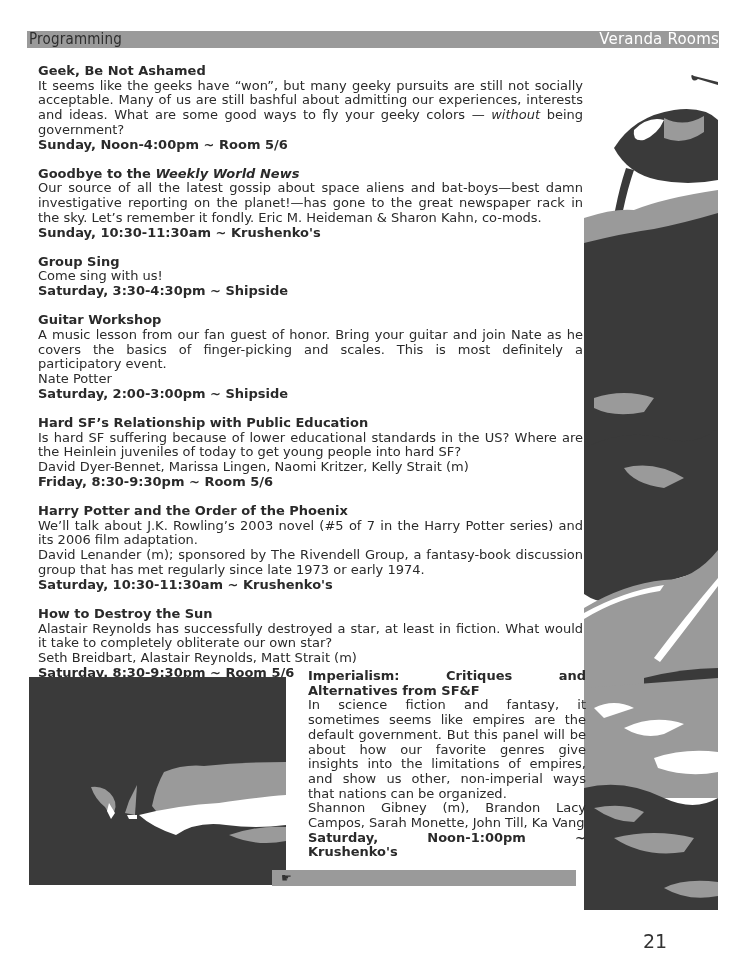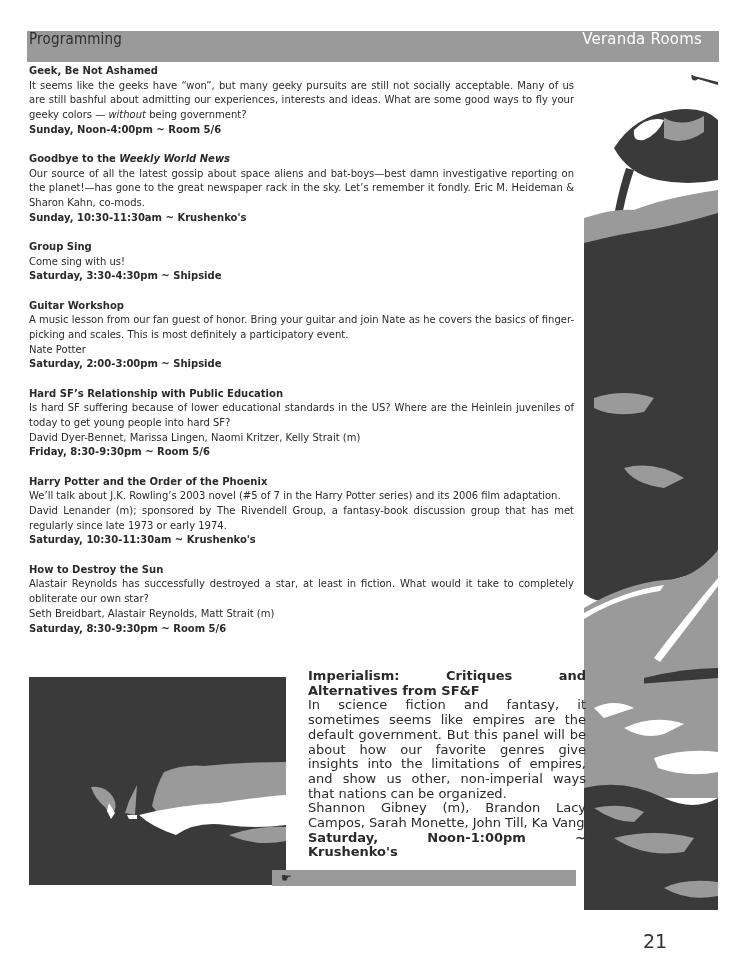"Programming" .header-bar { align-items: flex-start -> flex-end; height: 31px -> 17px }
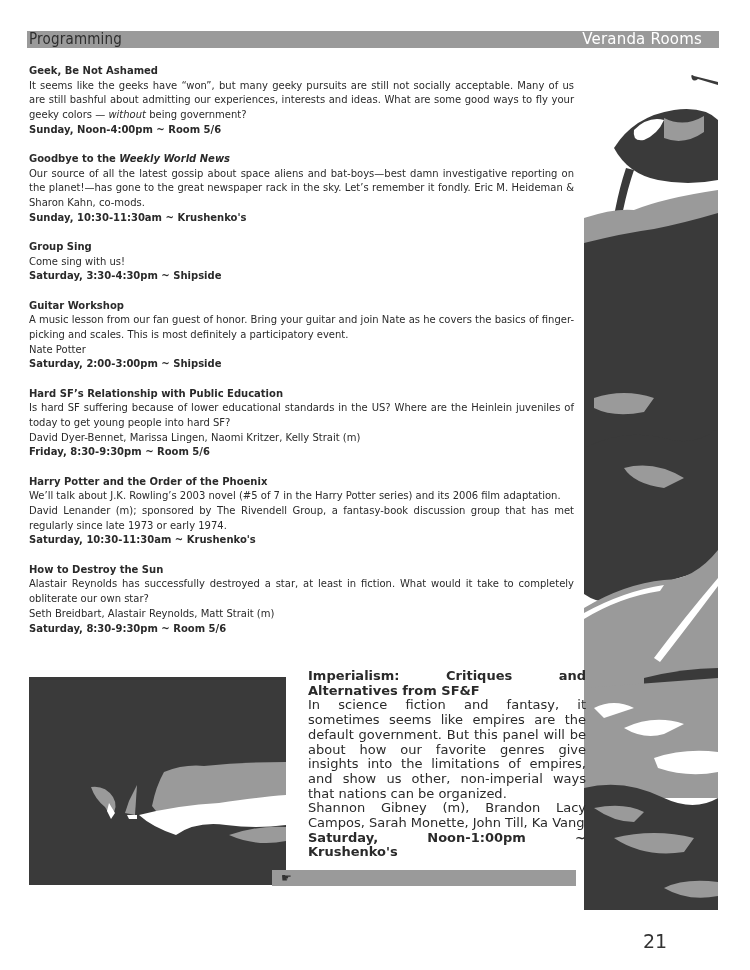"Veranda Rooms" .header-right { padding-right: 17px -> 0 }
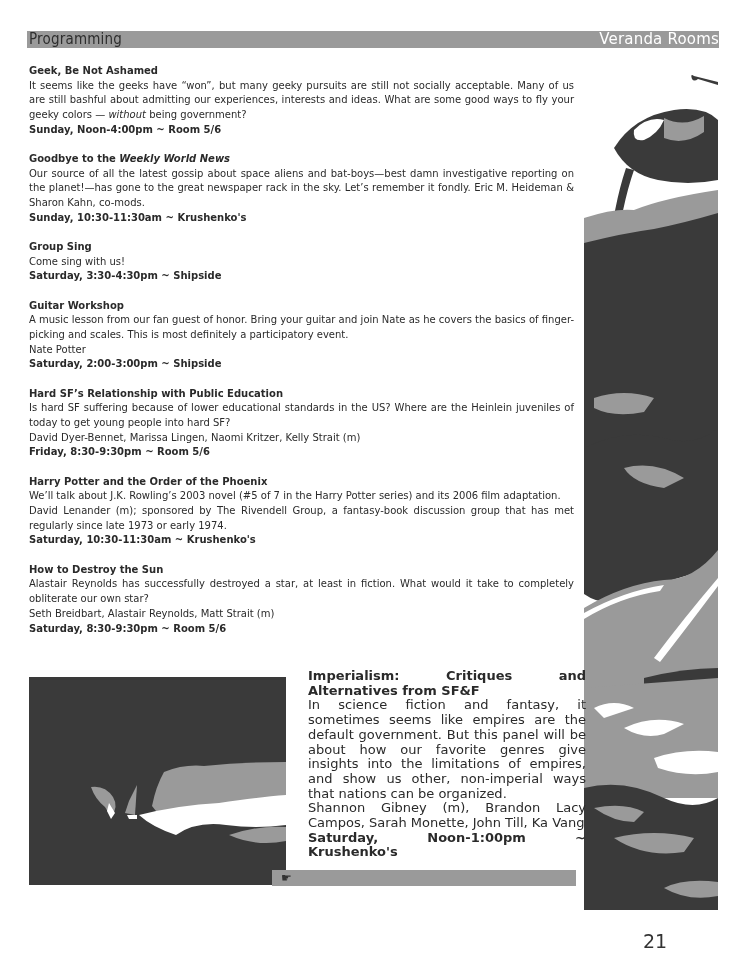"Geek, Be Not Ashamed" .col { font-size: 10px -> 13px; left: 29px -> 38px }
